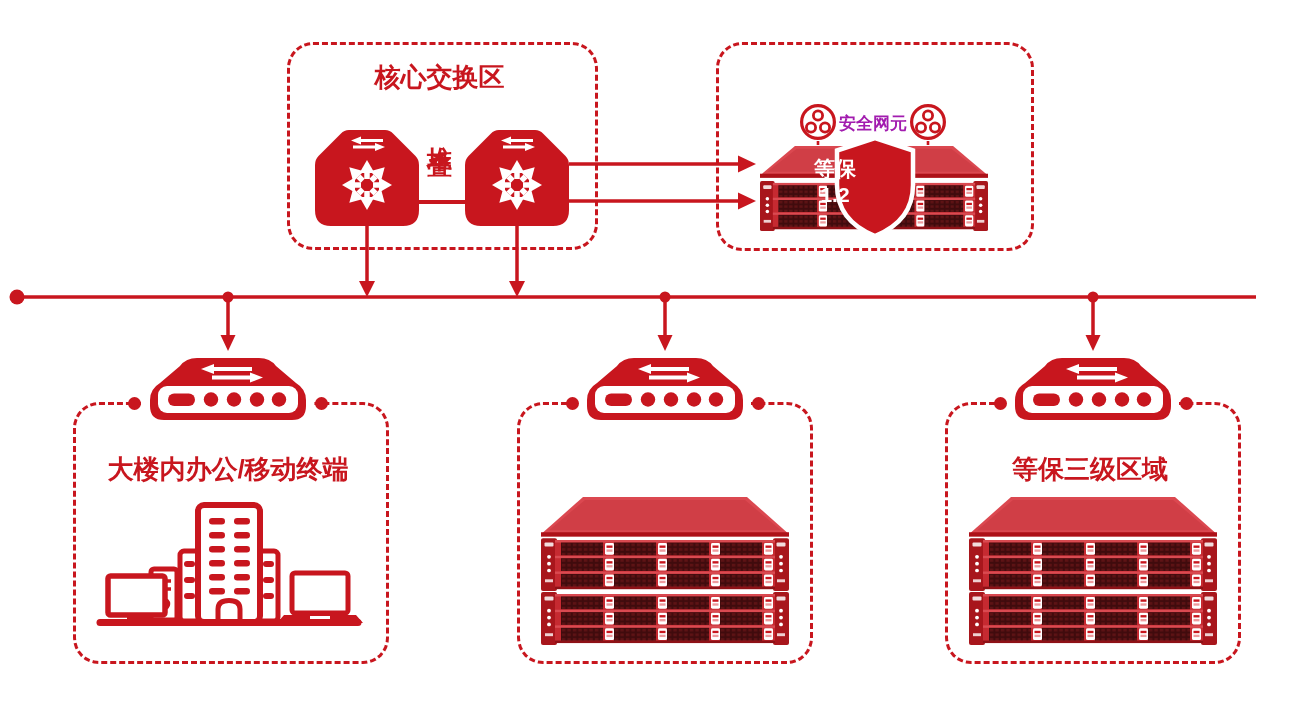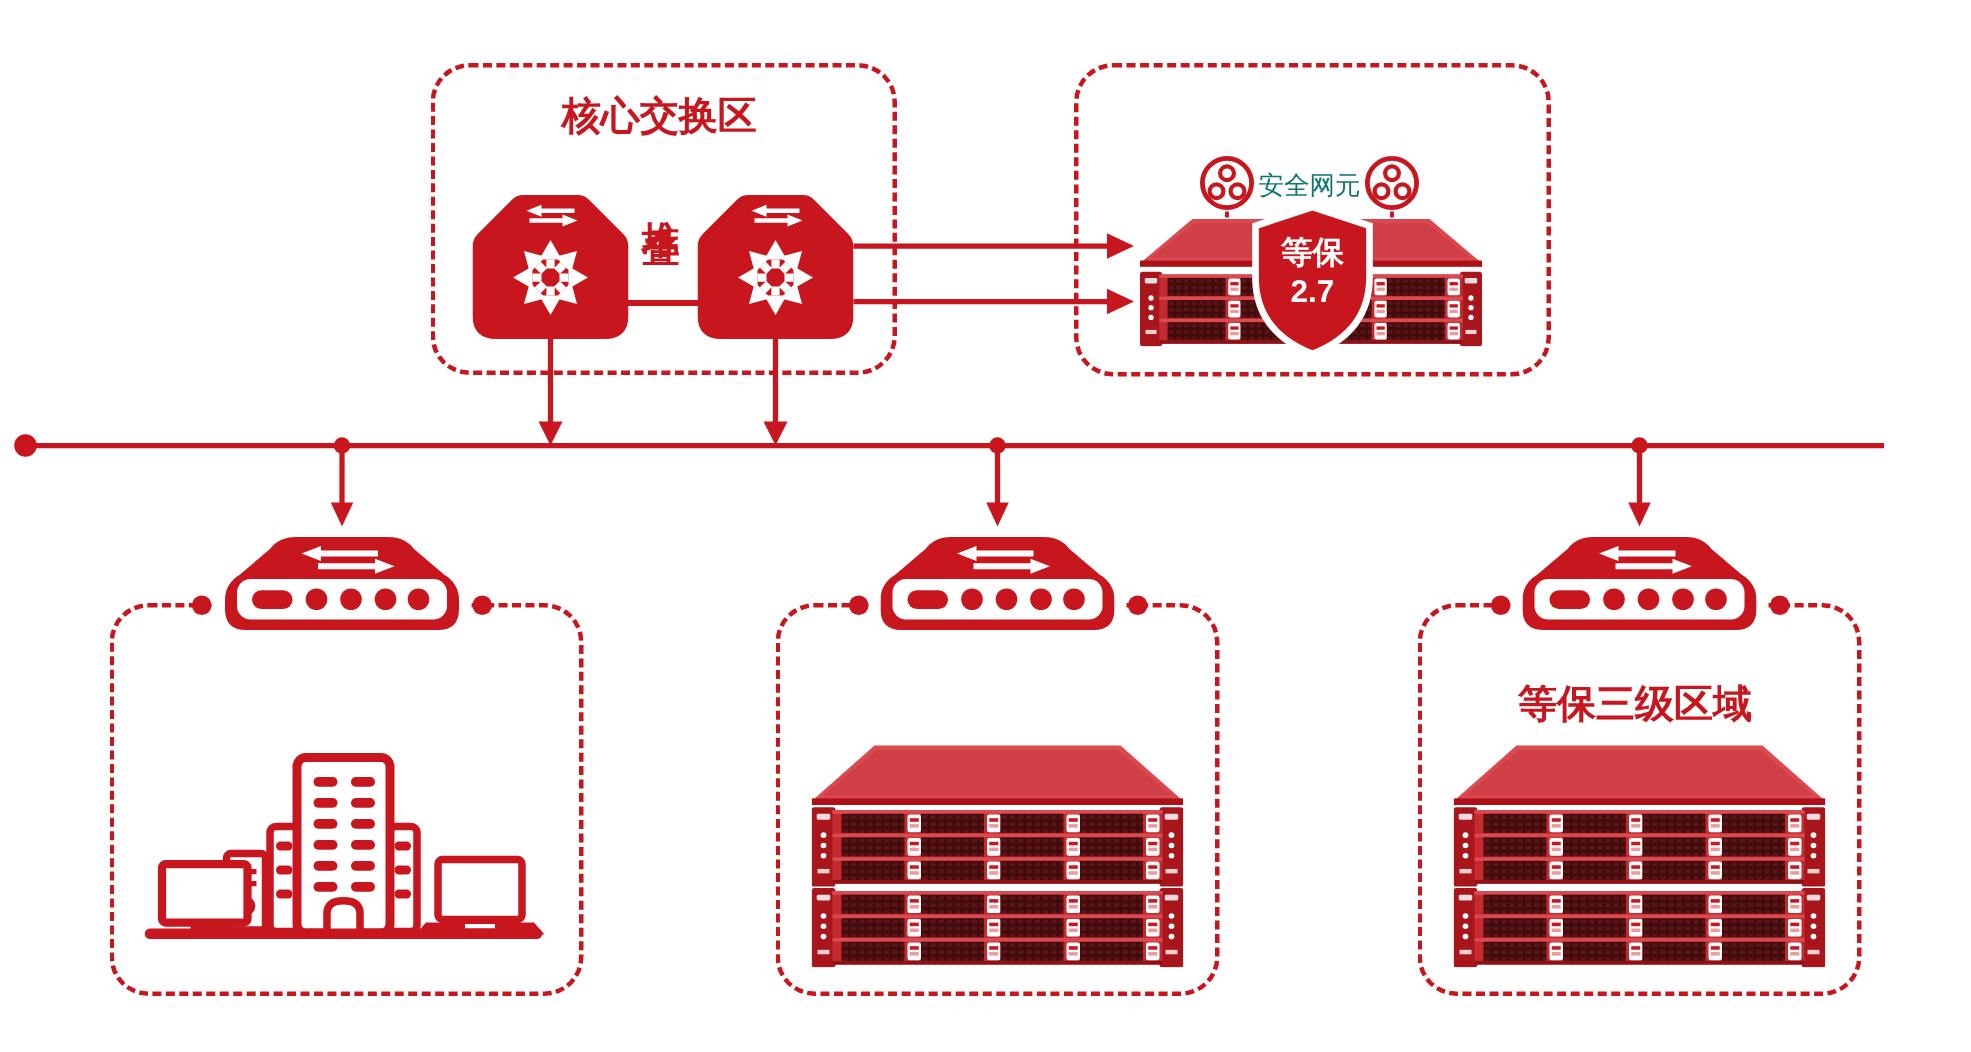"安全网元" .net-label { color: #0f766e -> #a21caf; font-weight: 400 -> 700 }
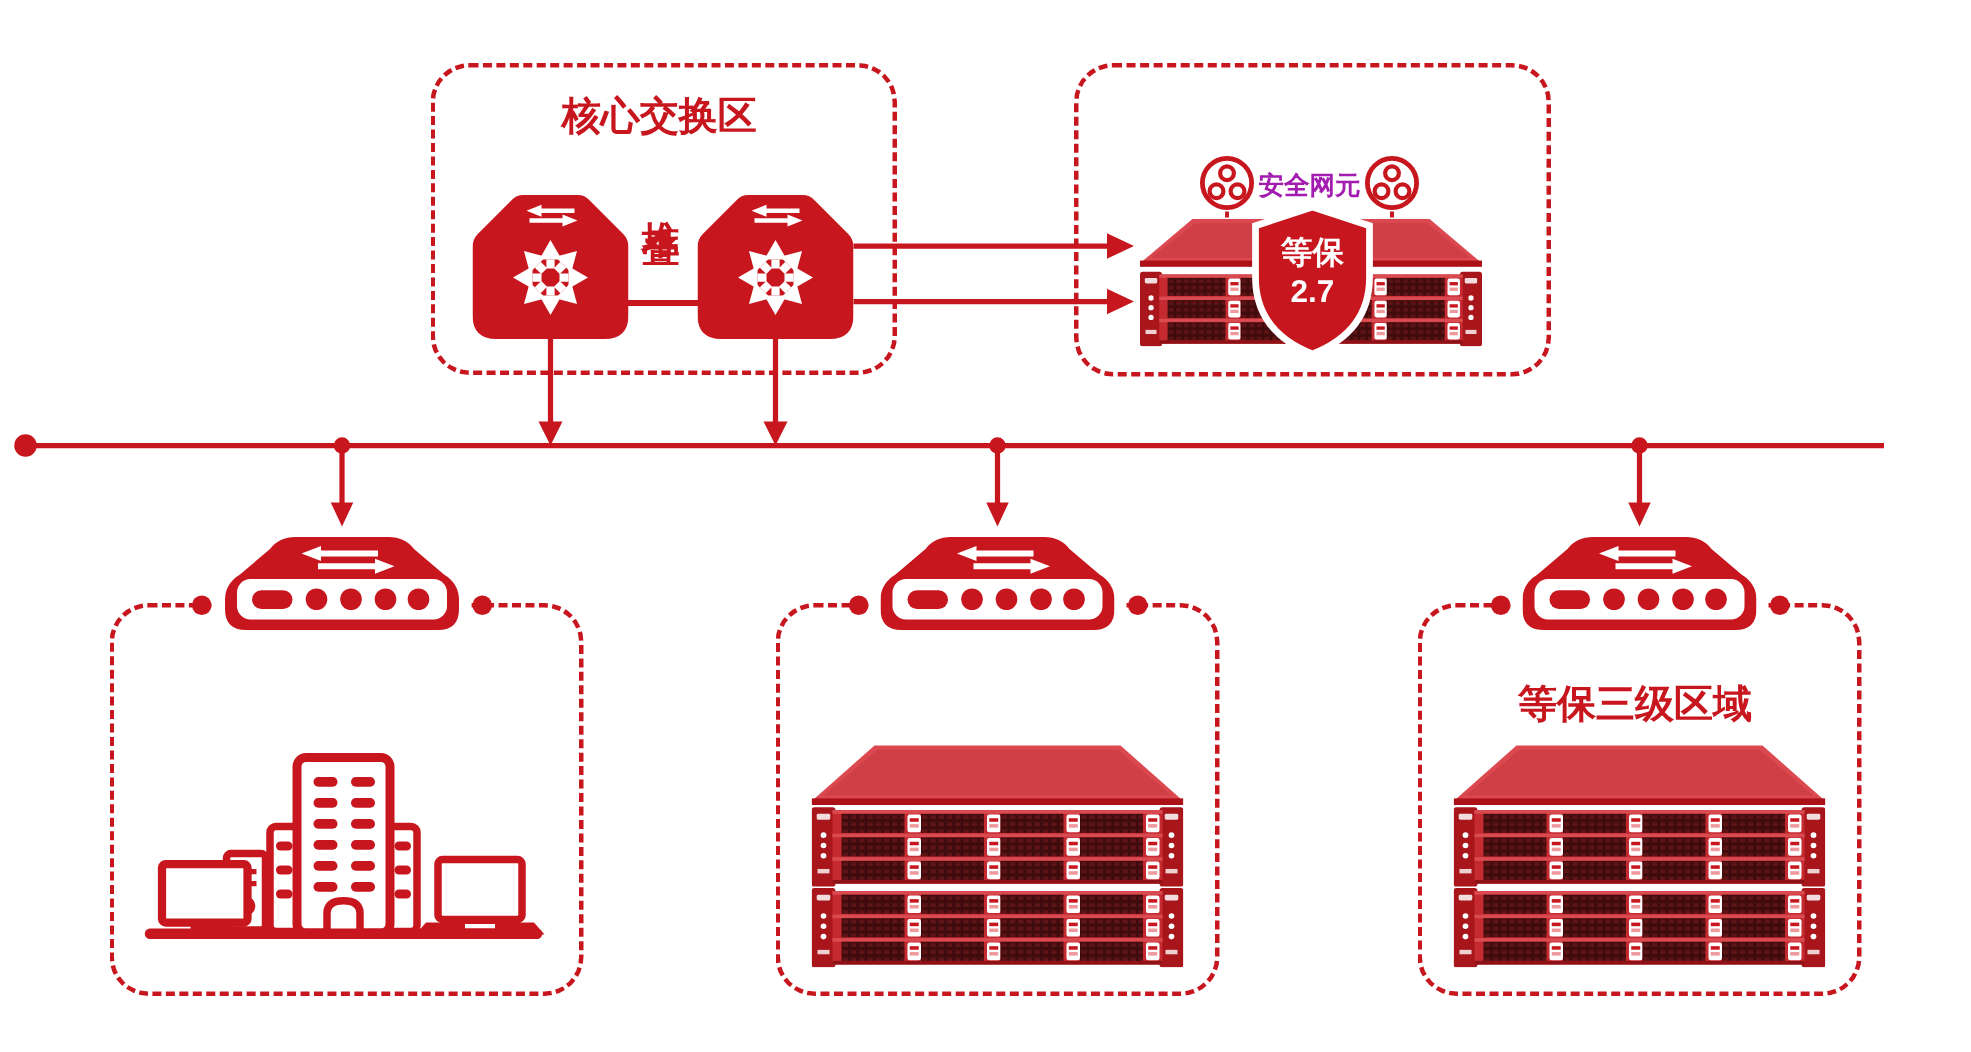"等保" div.shield-text { left: 832px -> 792px }
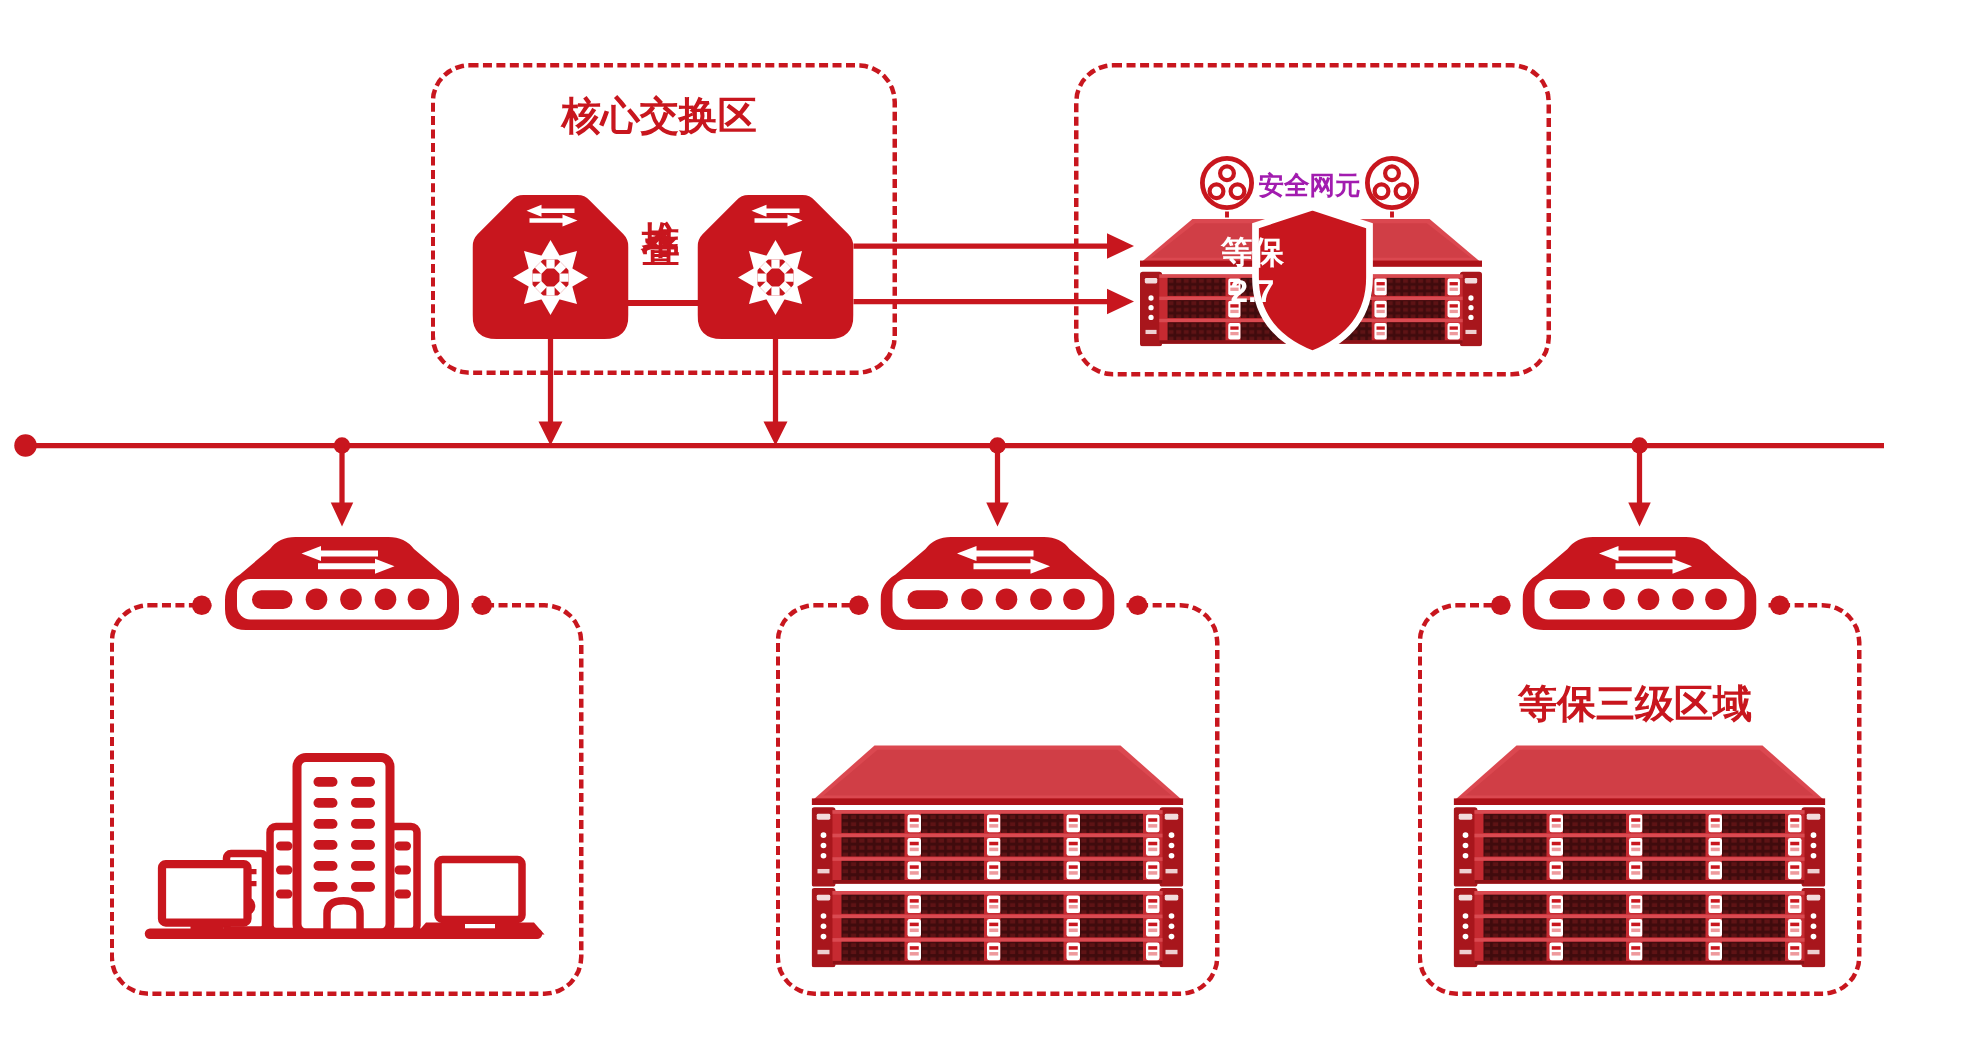"2.7" div { text: 2.7 -> 1.2 }
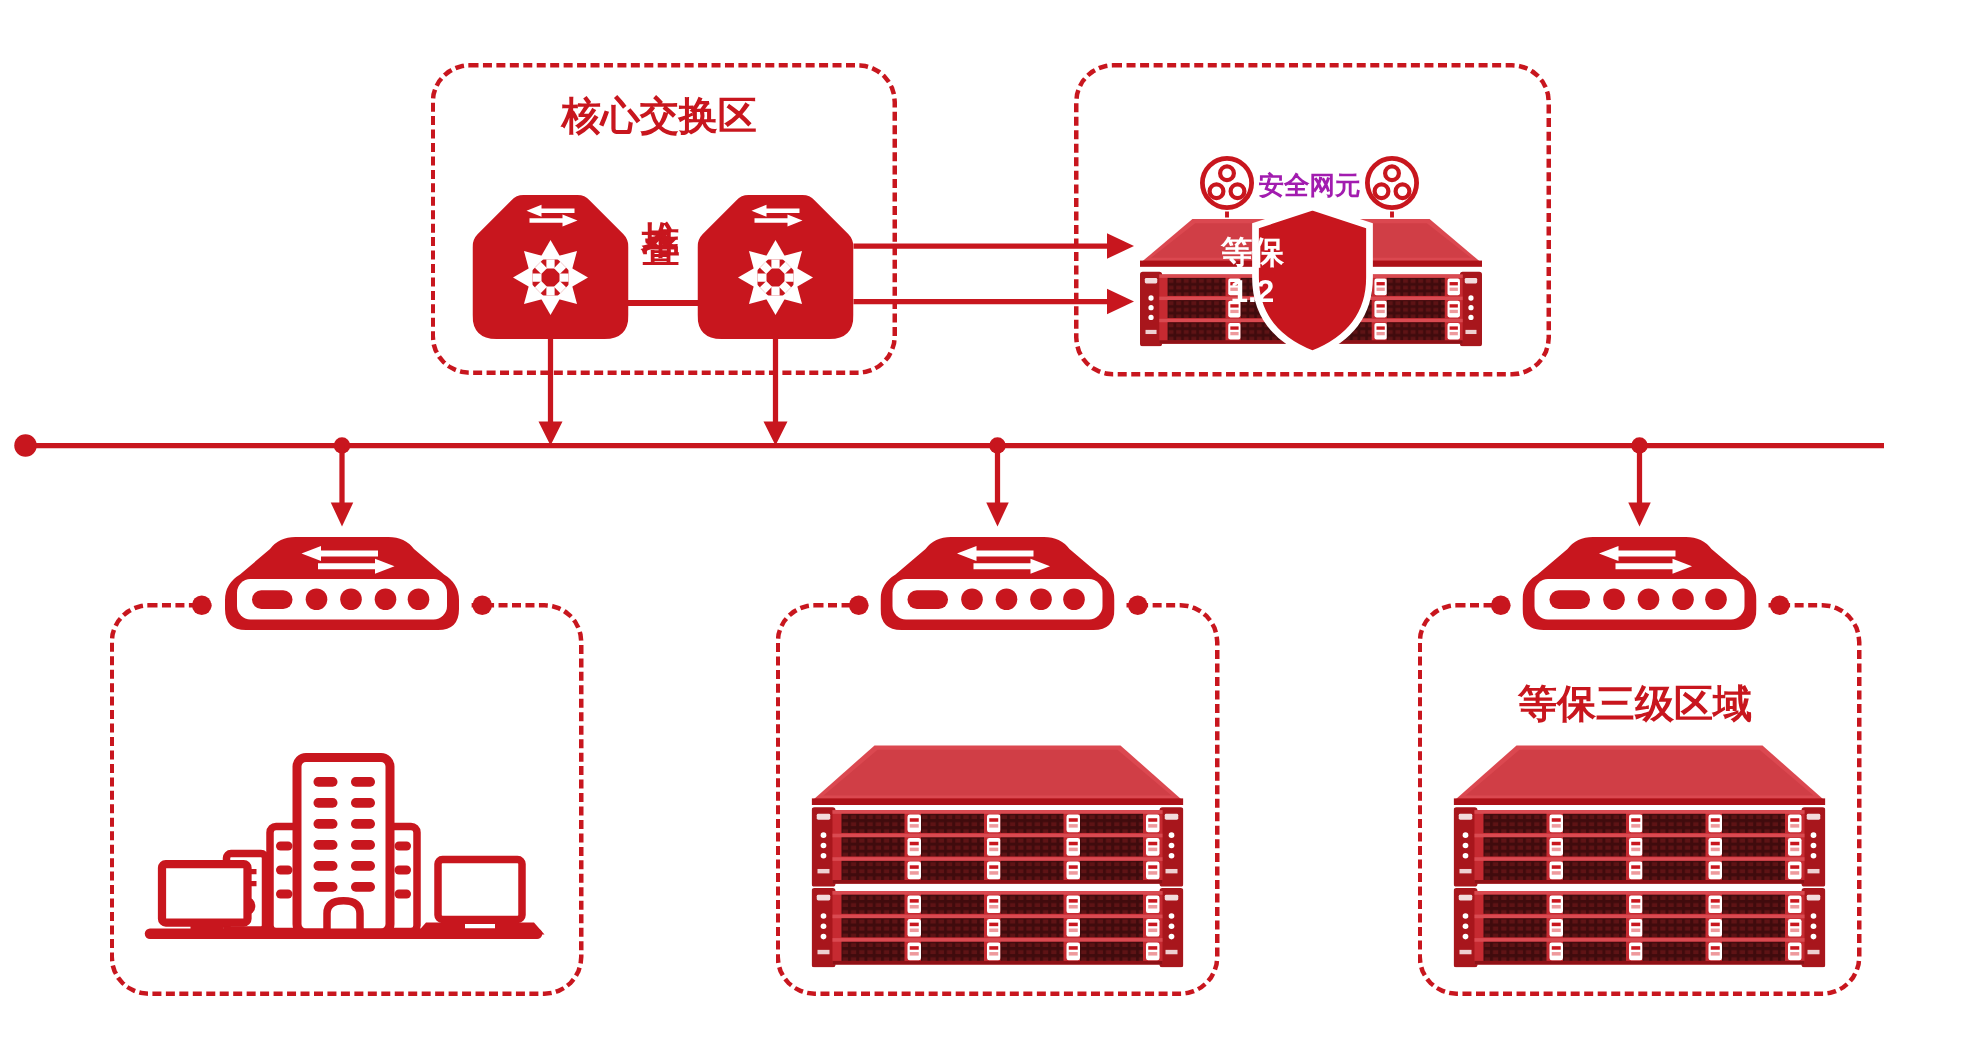"大楼内办公/移动终端" div.ztitle { html: none -> <div>大楼内办公/移动终端</div> }
